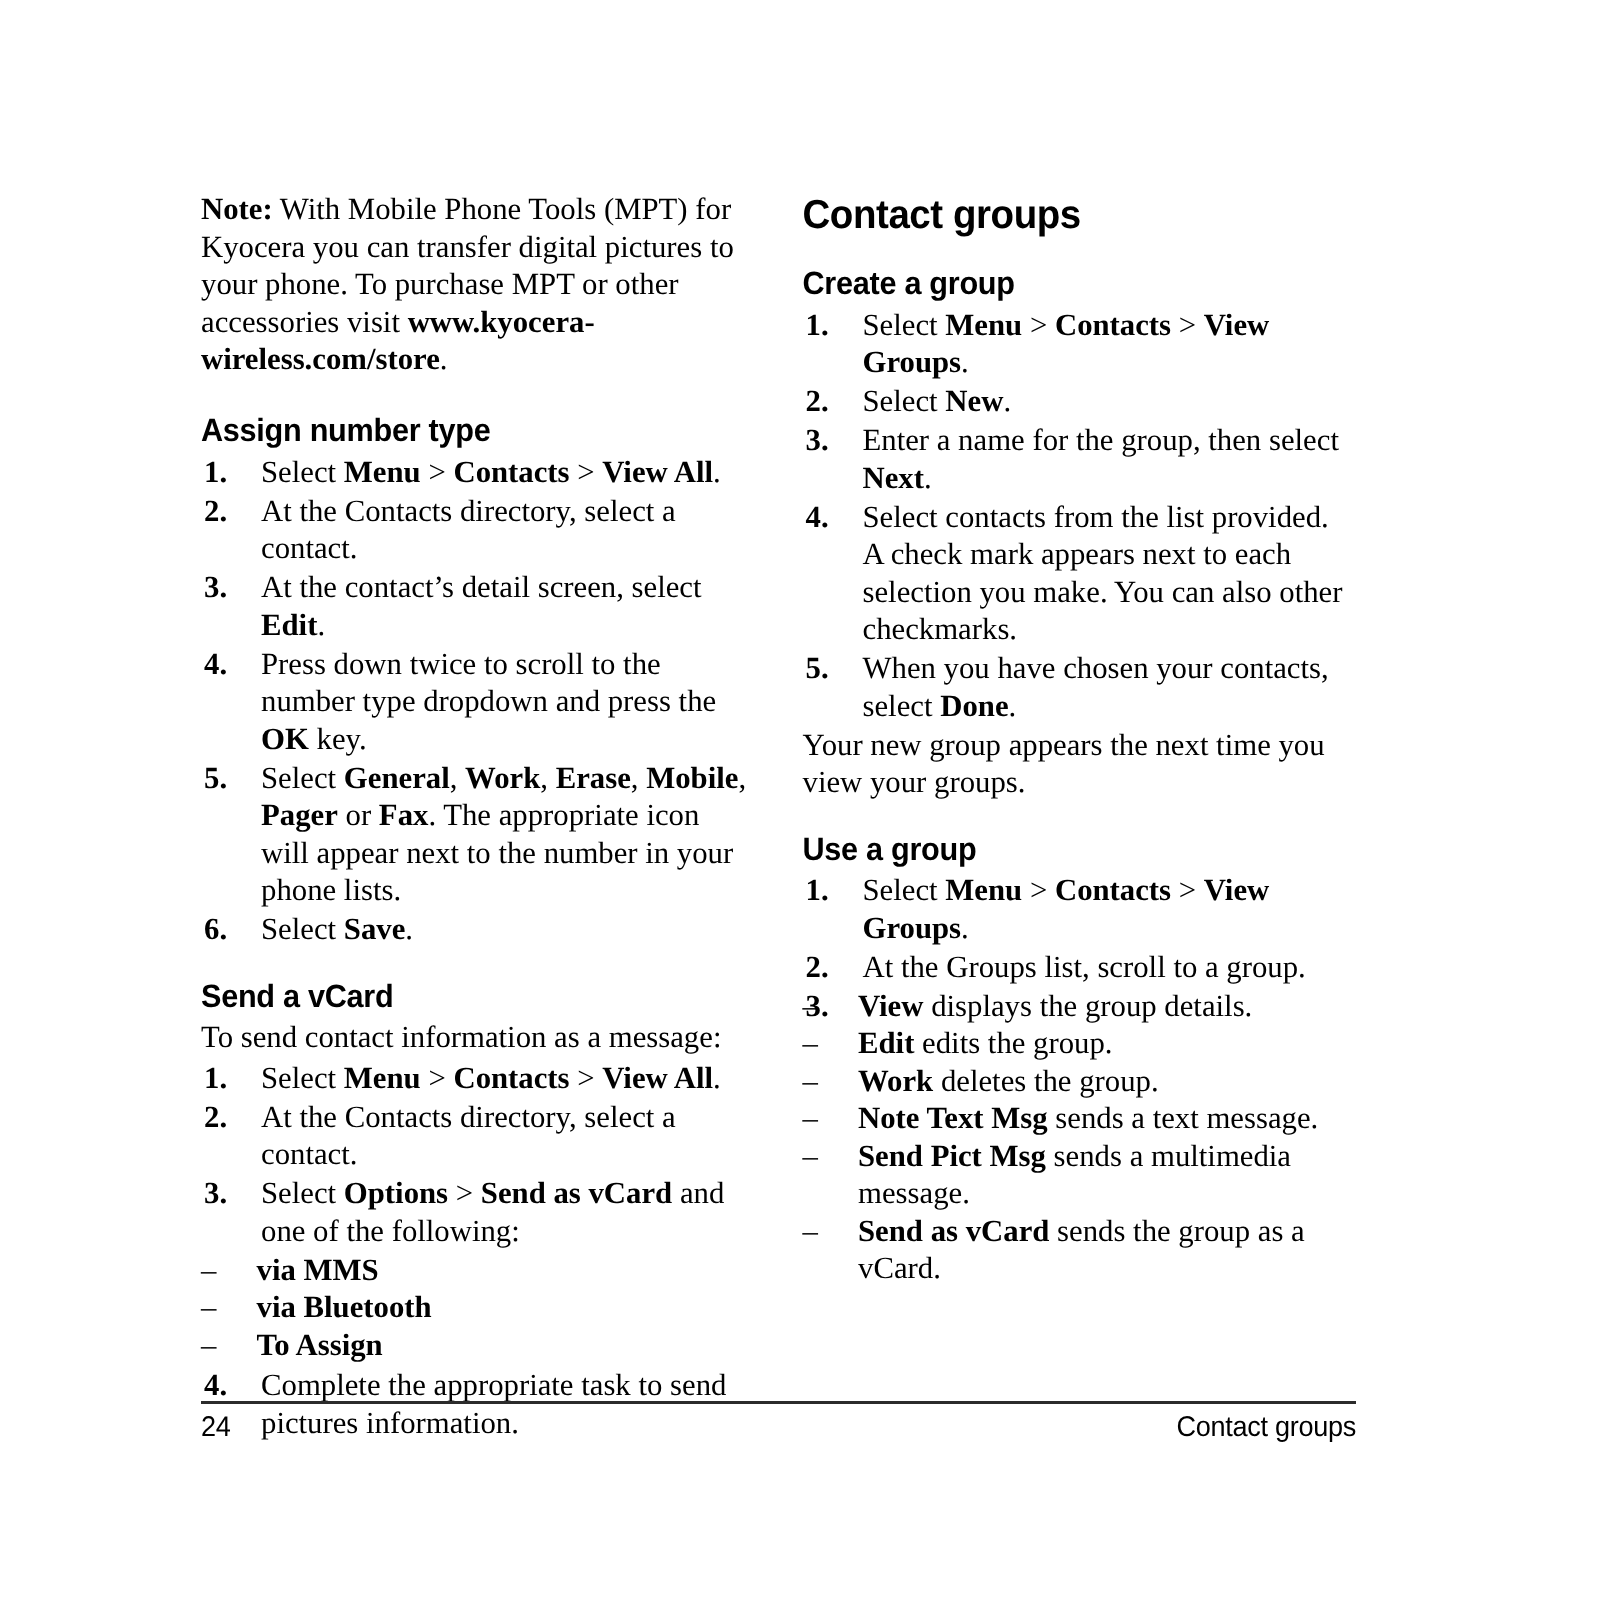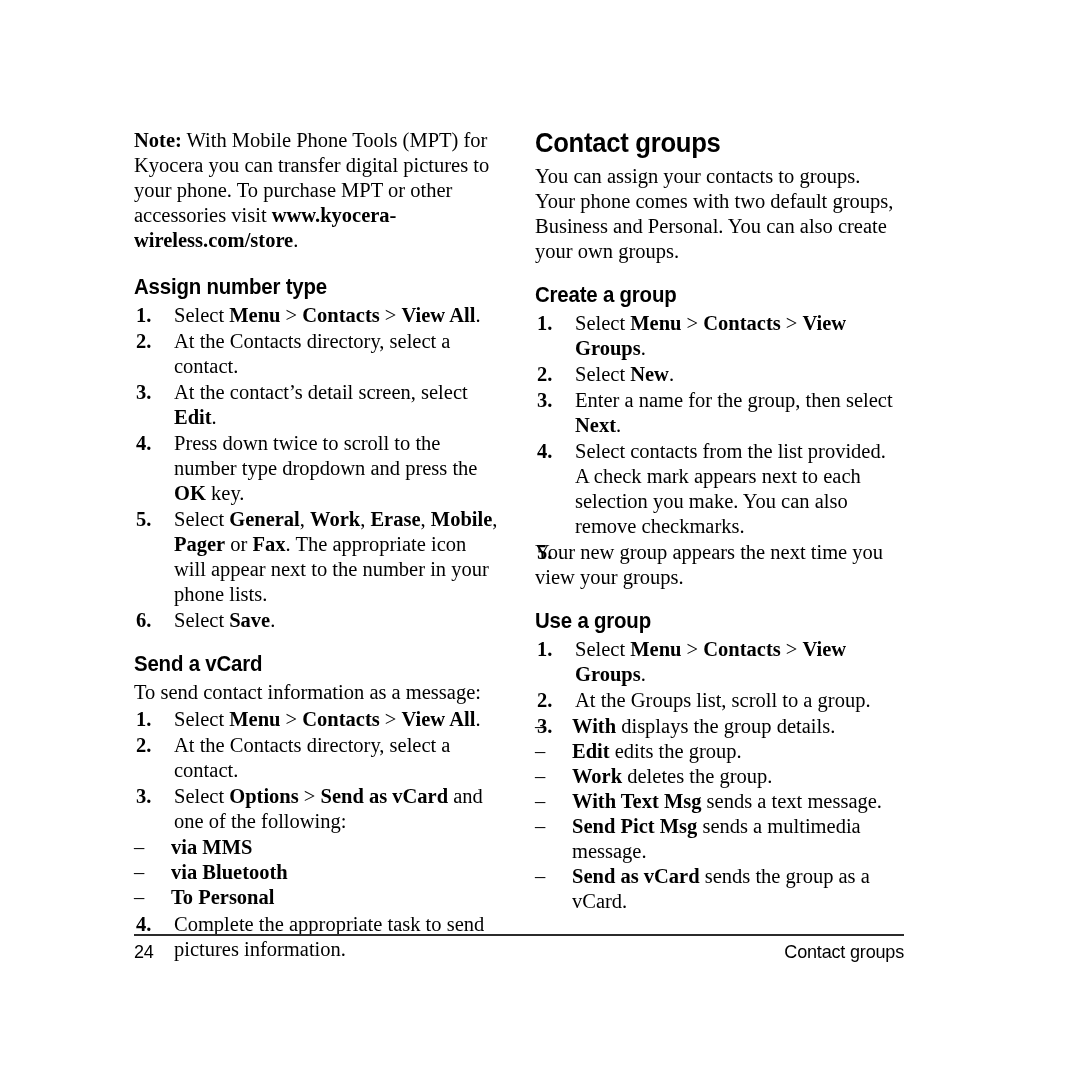"You can assign your contacts" p.body { html: <p>You can assign your contacts to groups. Your phone comes with two default groups, Business and Personal. You can also create your own groups.</p> -> none }
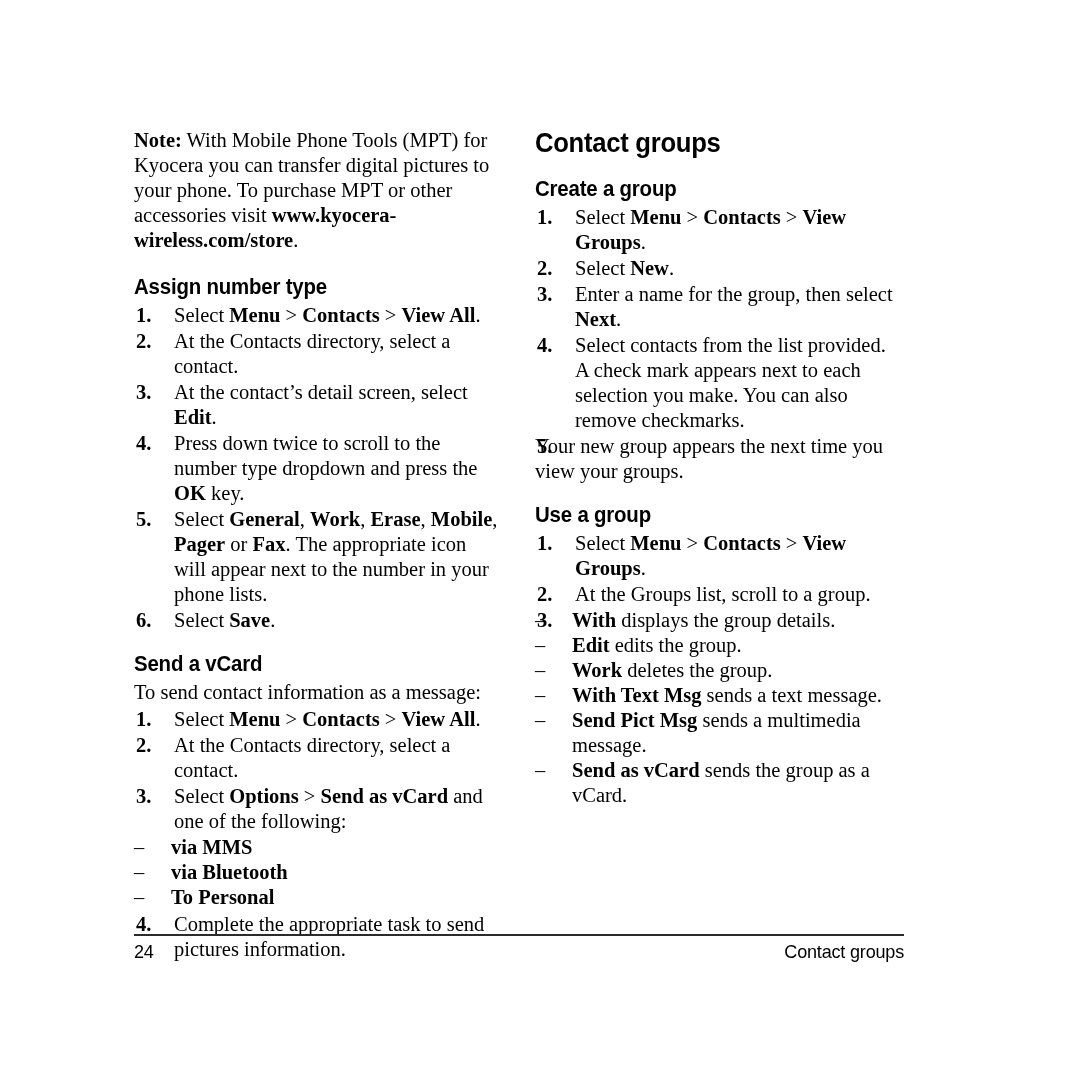"Select contacts from the list" span { text: remove -> other }
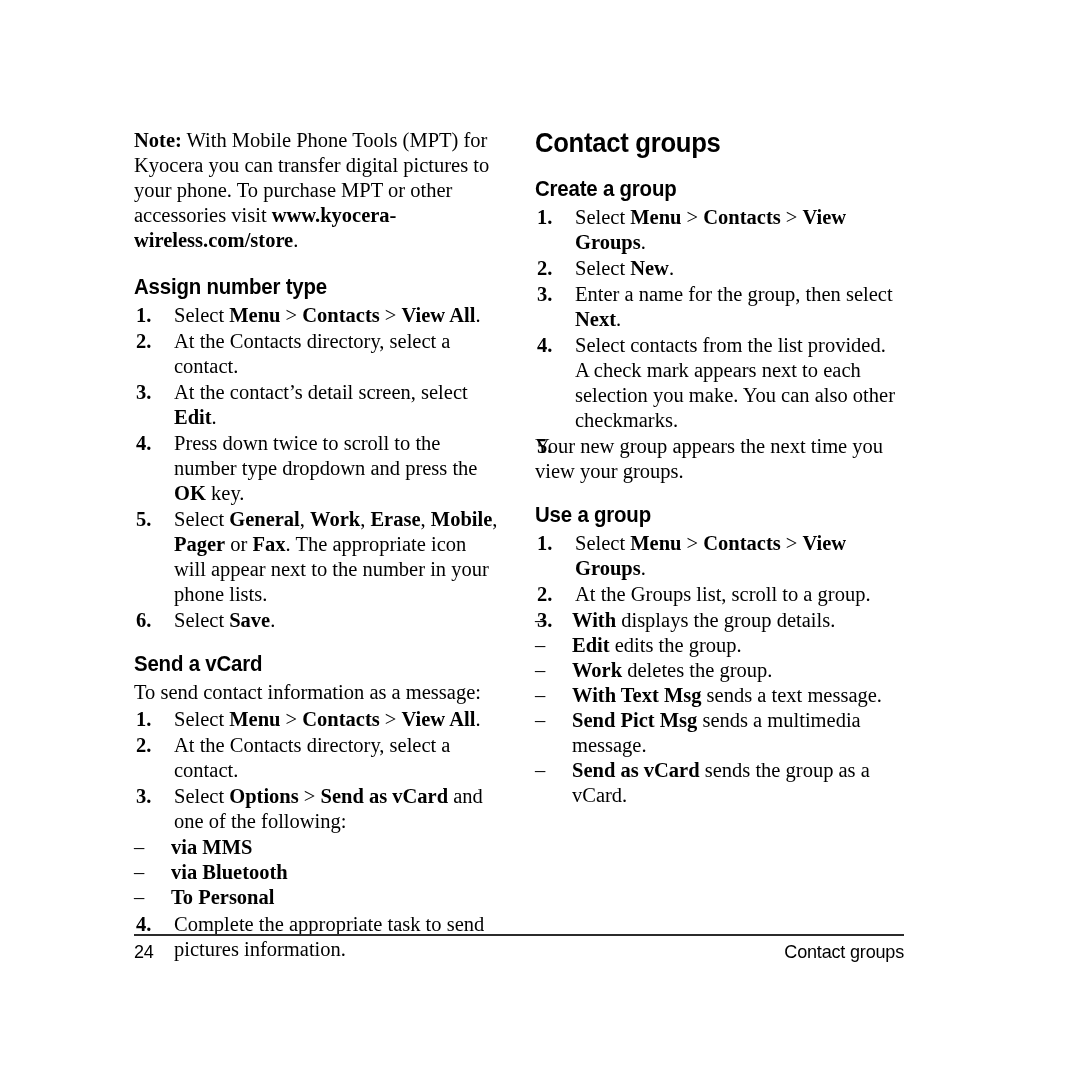"When you have chosen your" span { html: none -> <span>When you have chosen your contacts, select <b>Done</b>.</span> }
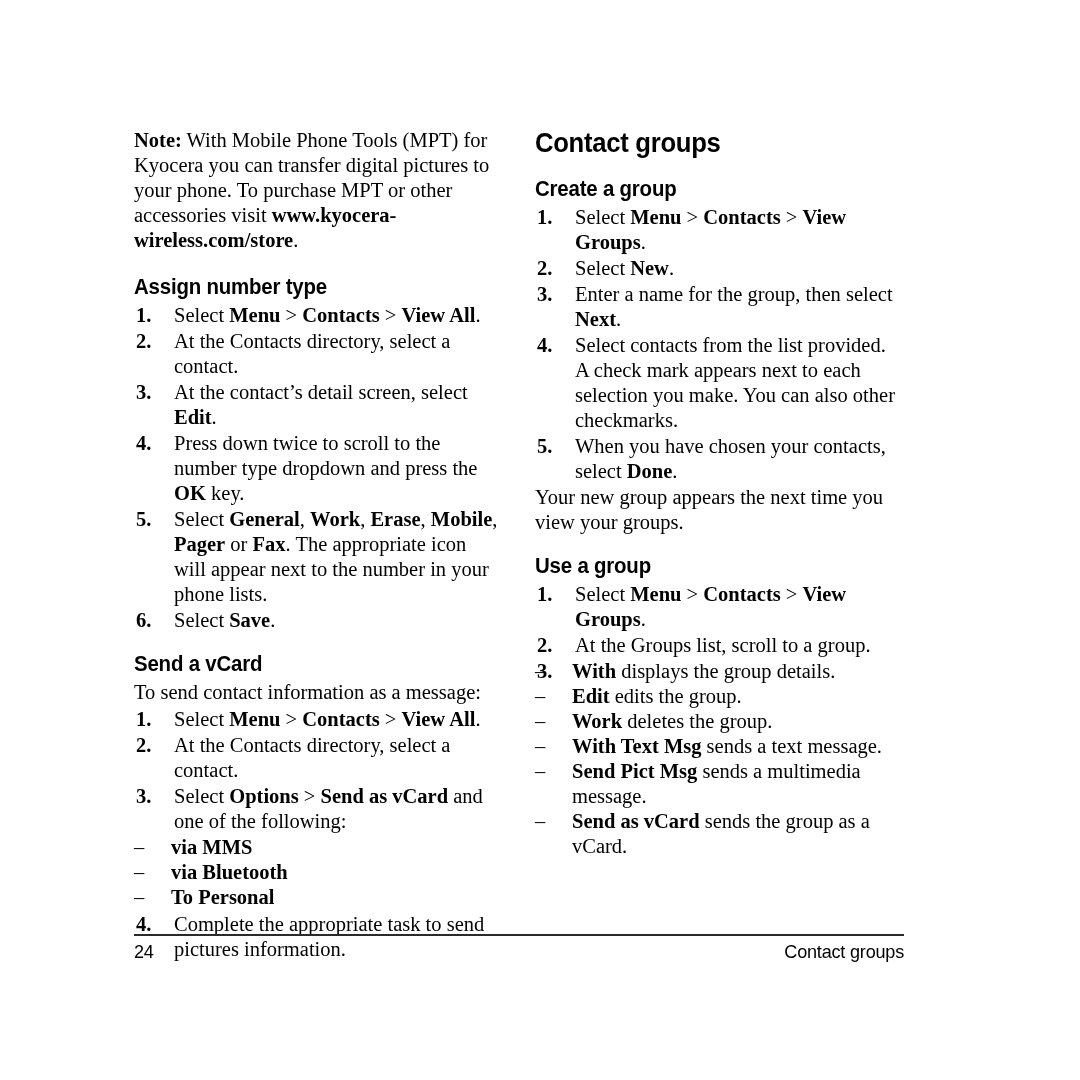"With" b { text: With -> View }
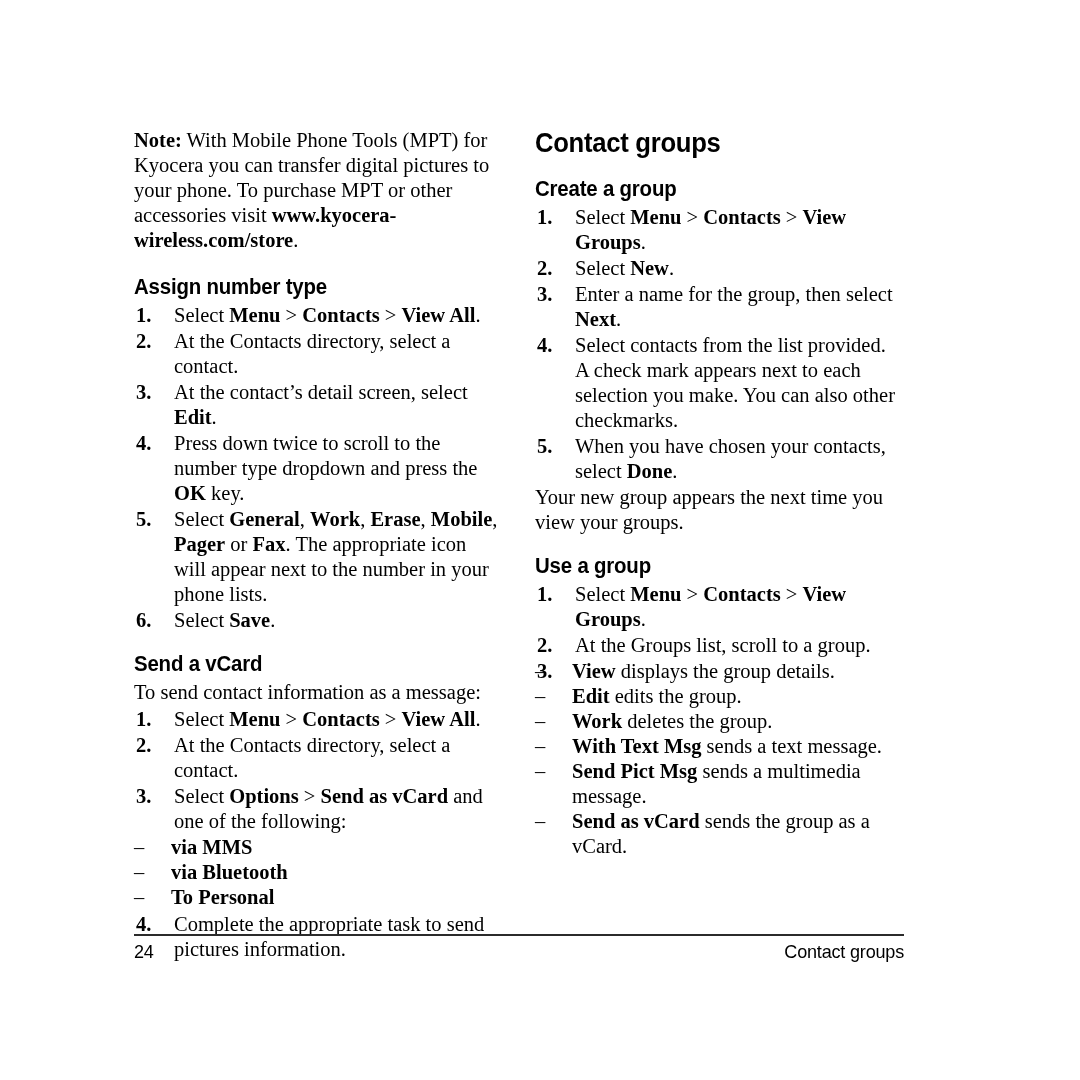"With Text Msg" b { text: With -> Note }
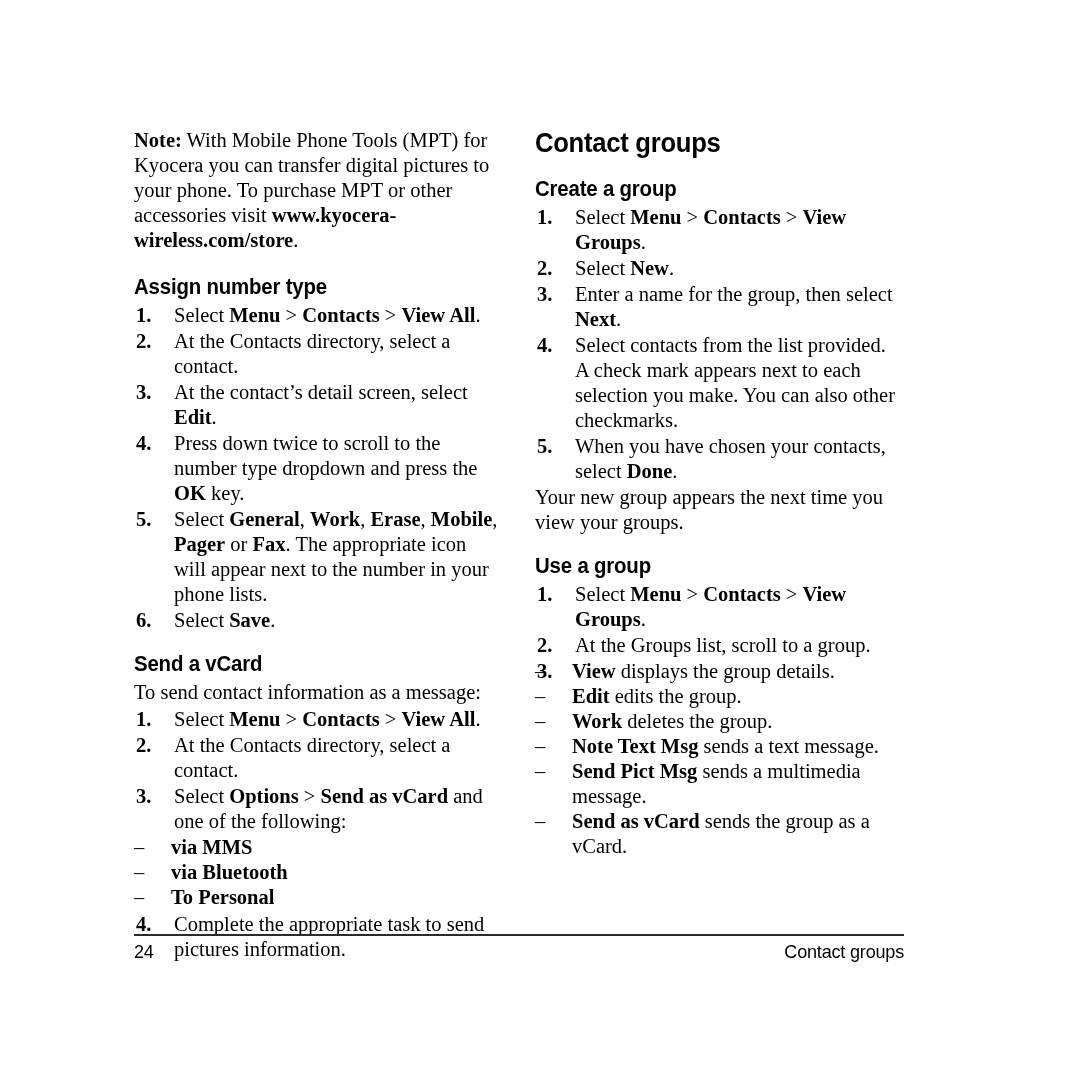"To Personal" b { text: Personal -> Assign }
